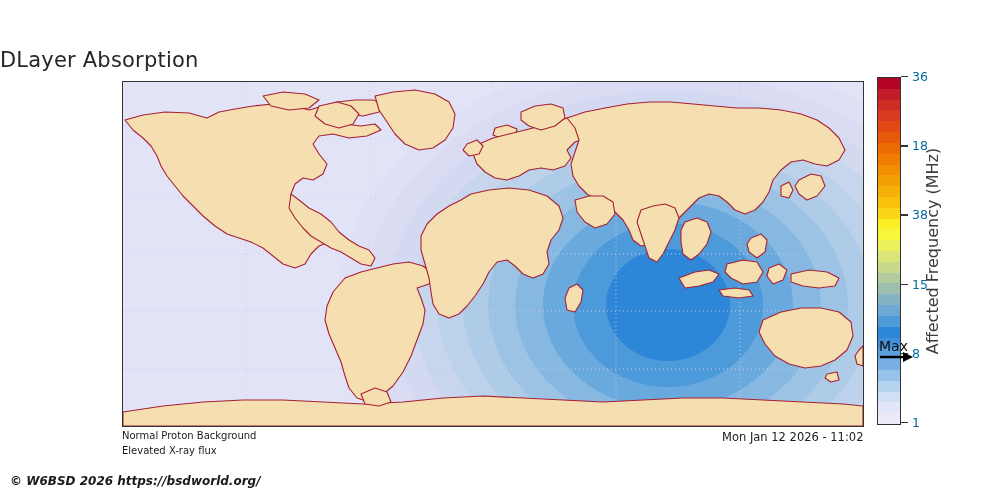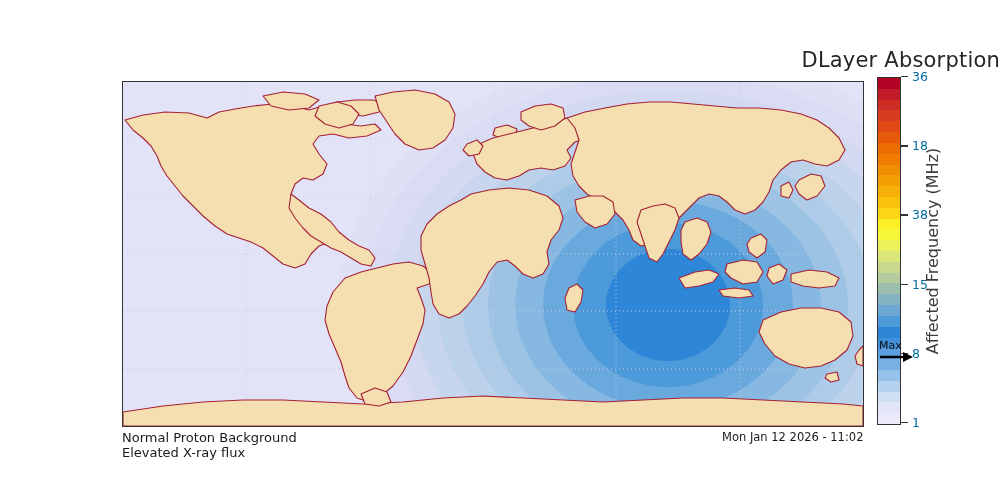"DLayer Absorption" .title { text-align: right -> left }
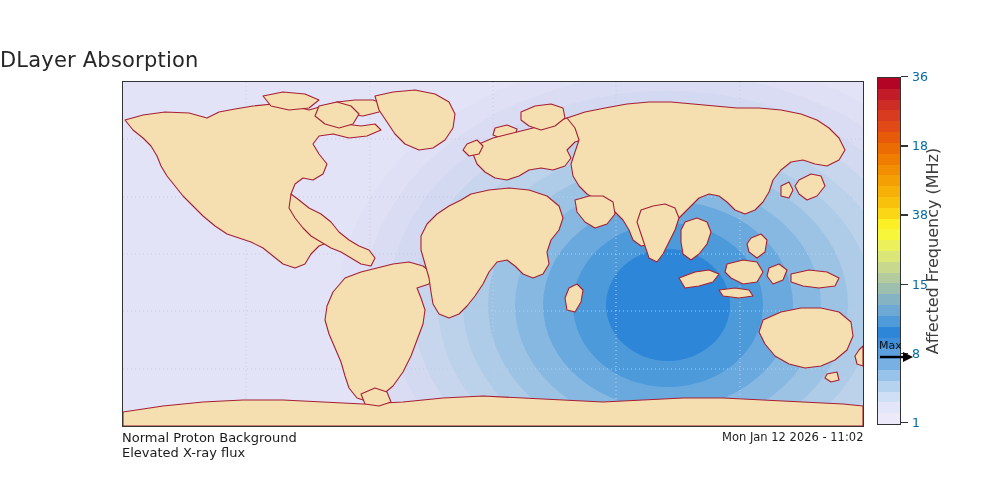"Max" .max-marker .max-lbl { font-size: 11px -> 14px }
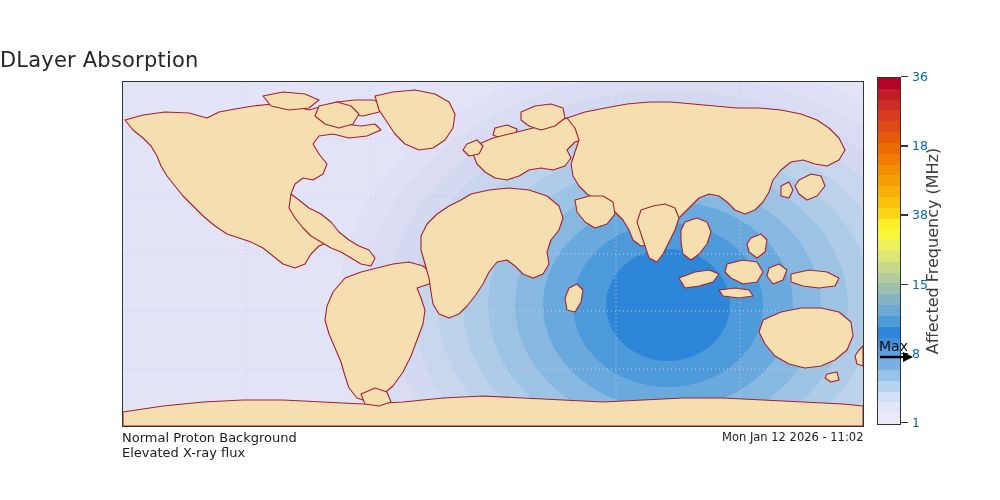"Normal Proton Background" .note { font-size: 13px -> 10px }
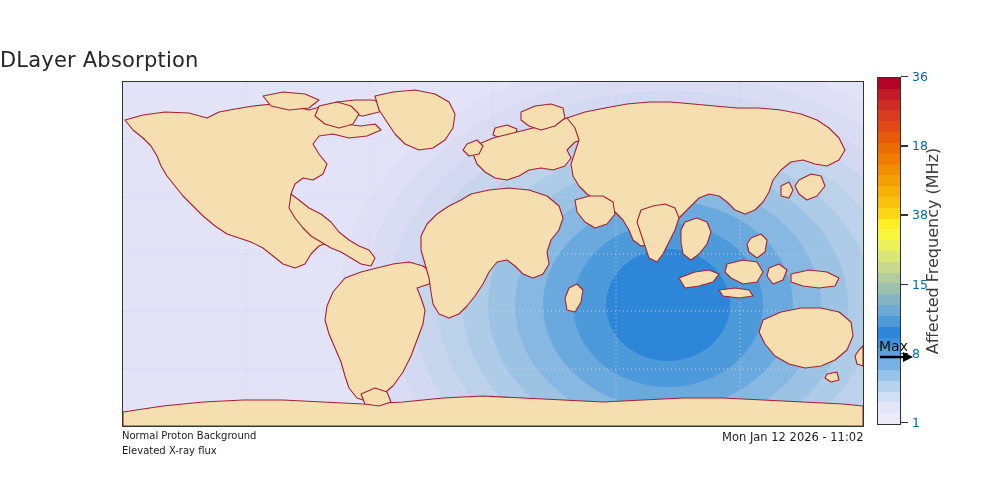"© W6BSD 2026 https://bsdworld.org/" div.copyright { html: none -> <div>© W6BSD 2026 https://bsdworld.org/</div> }
